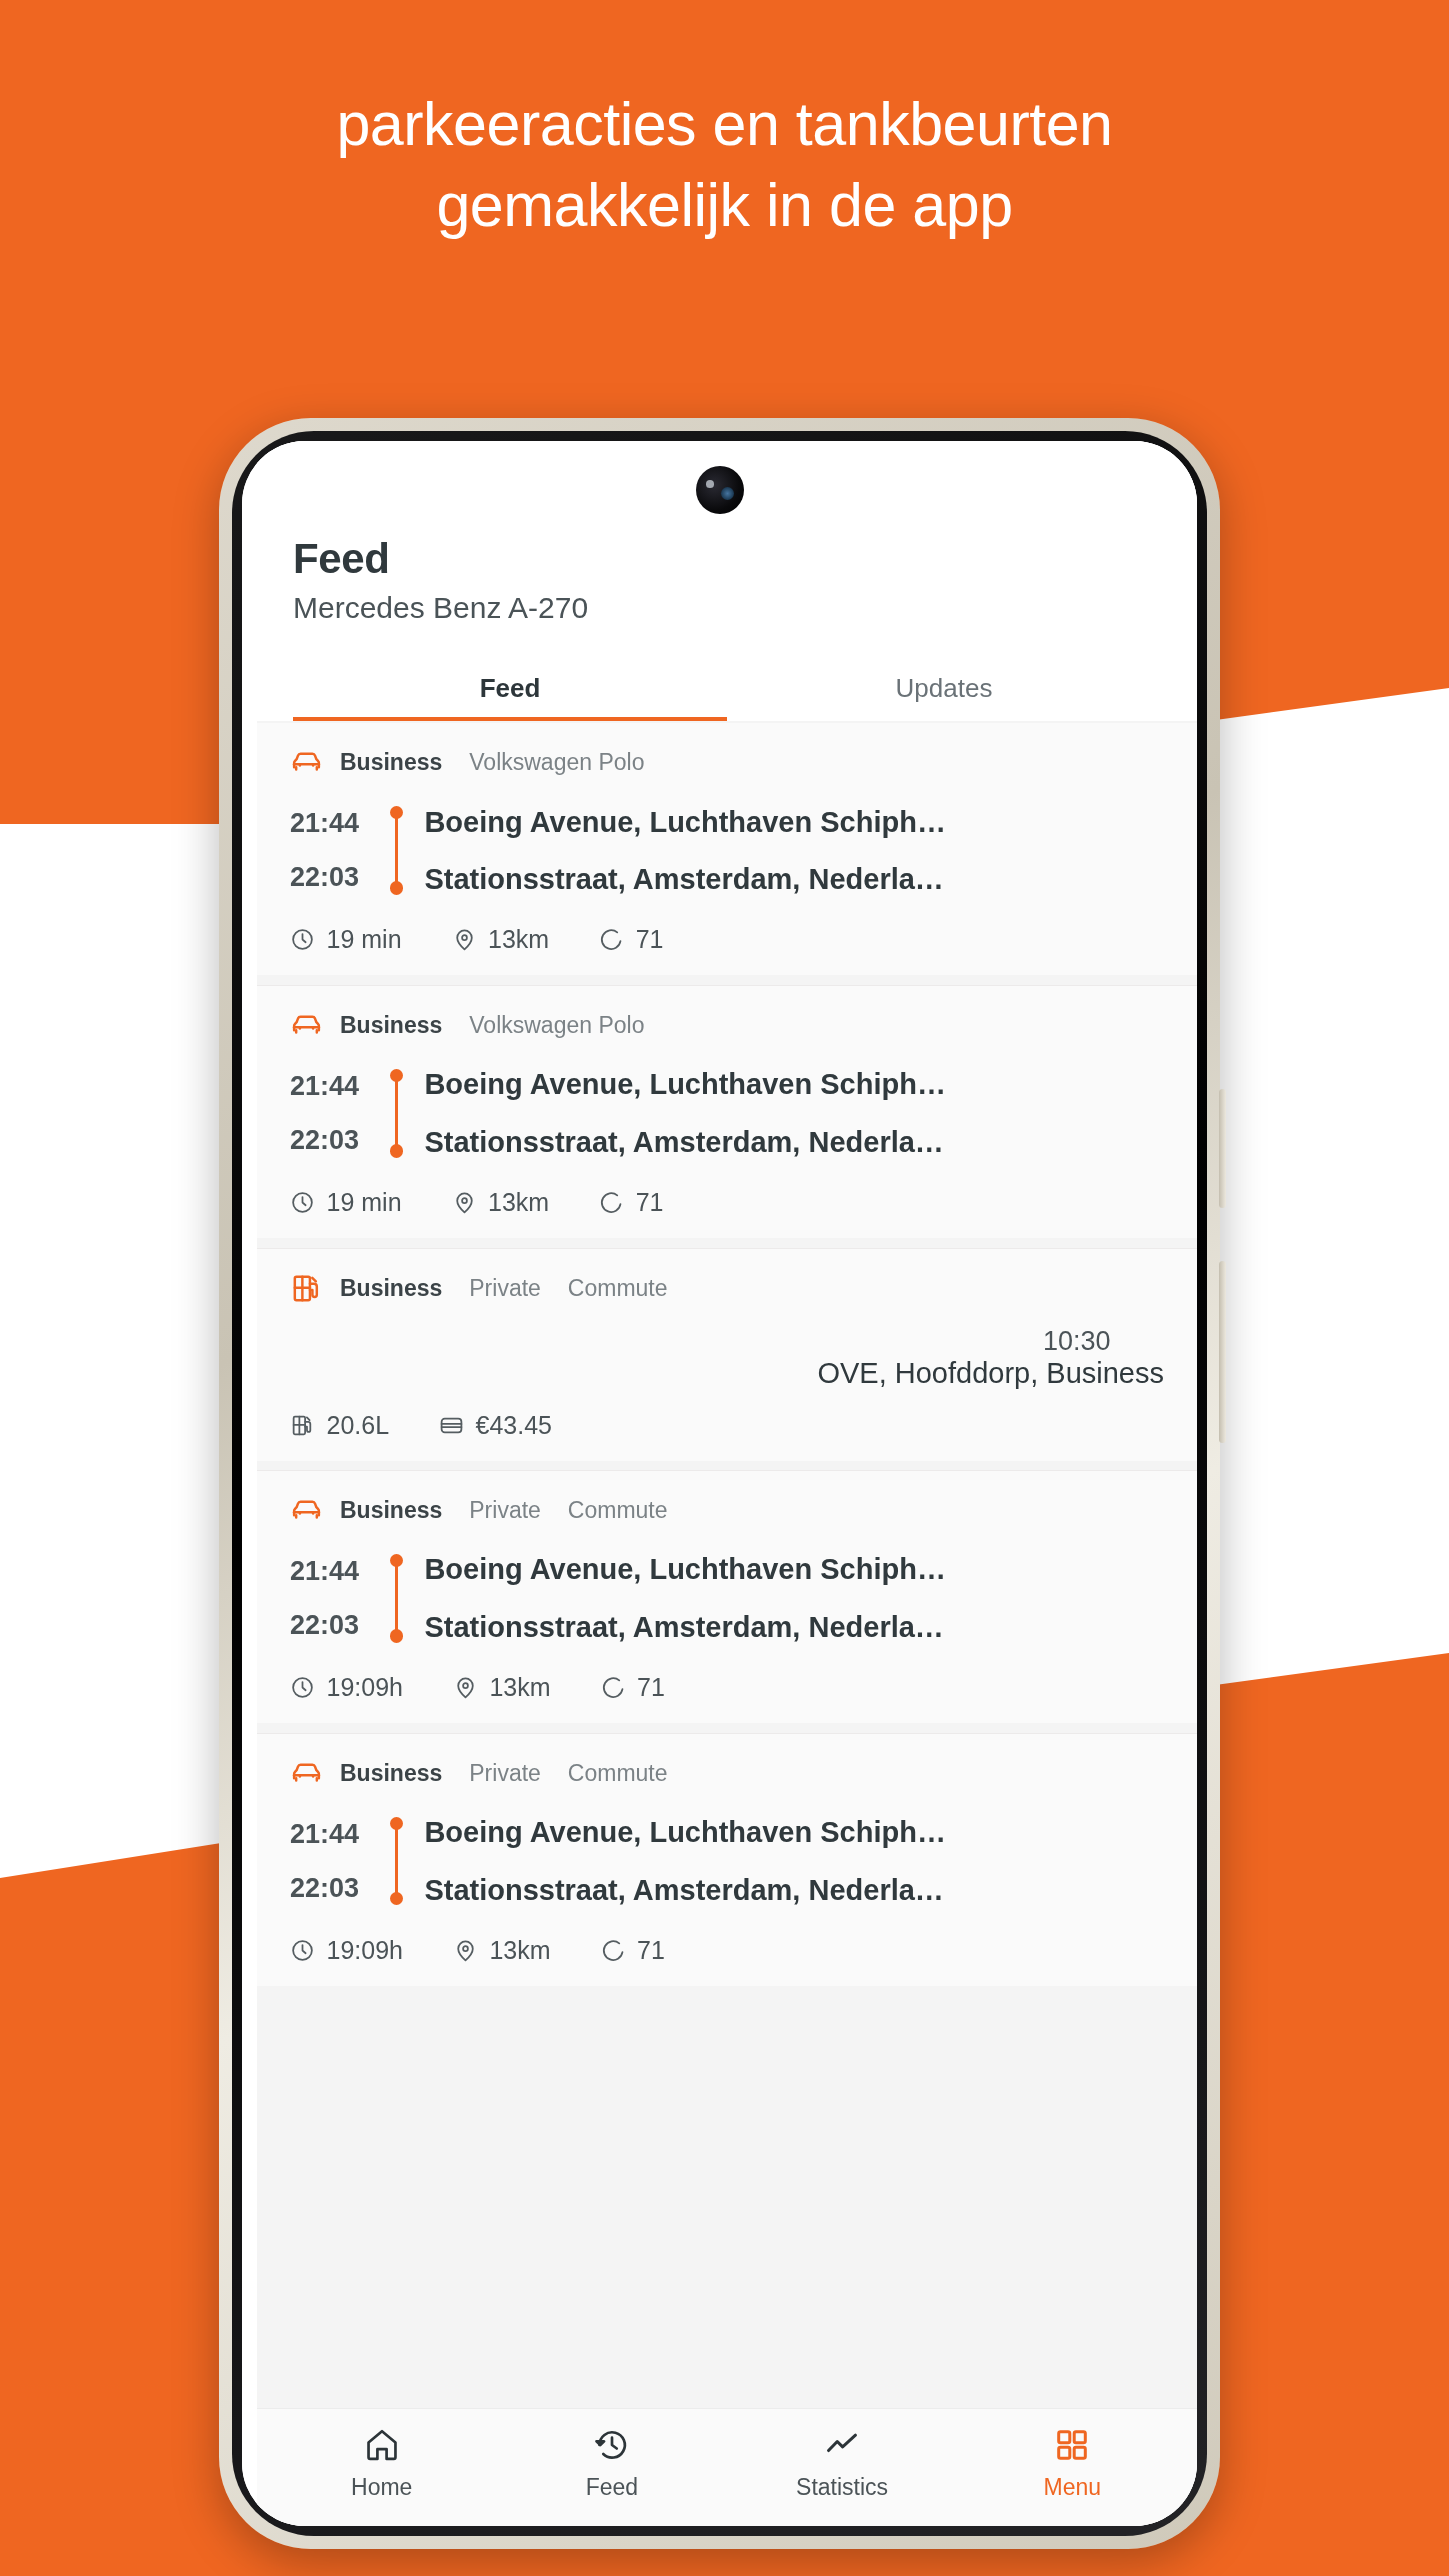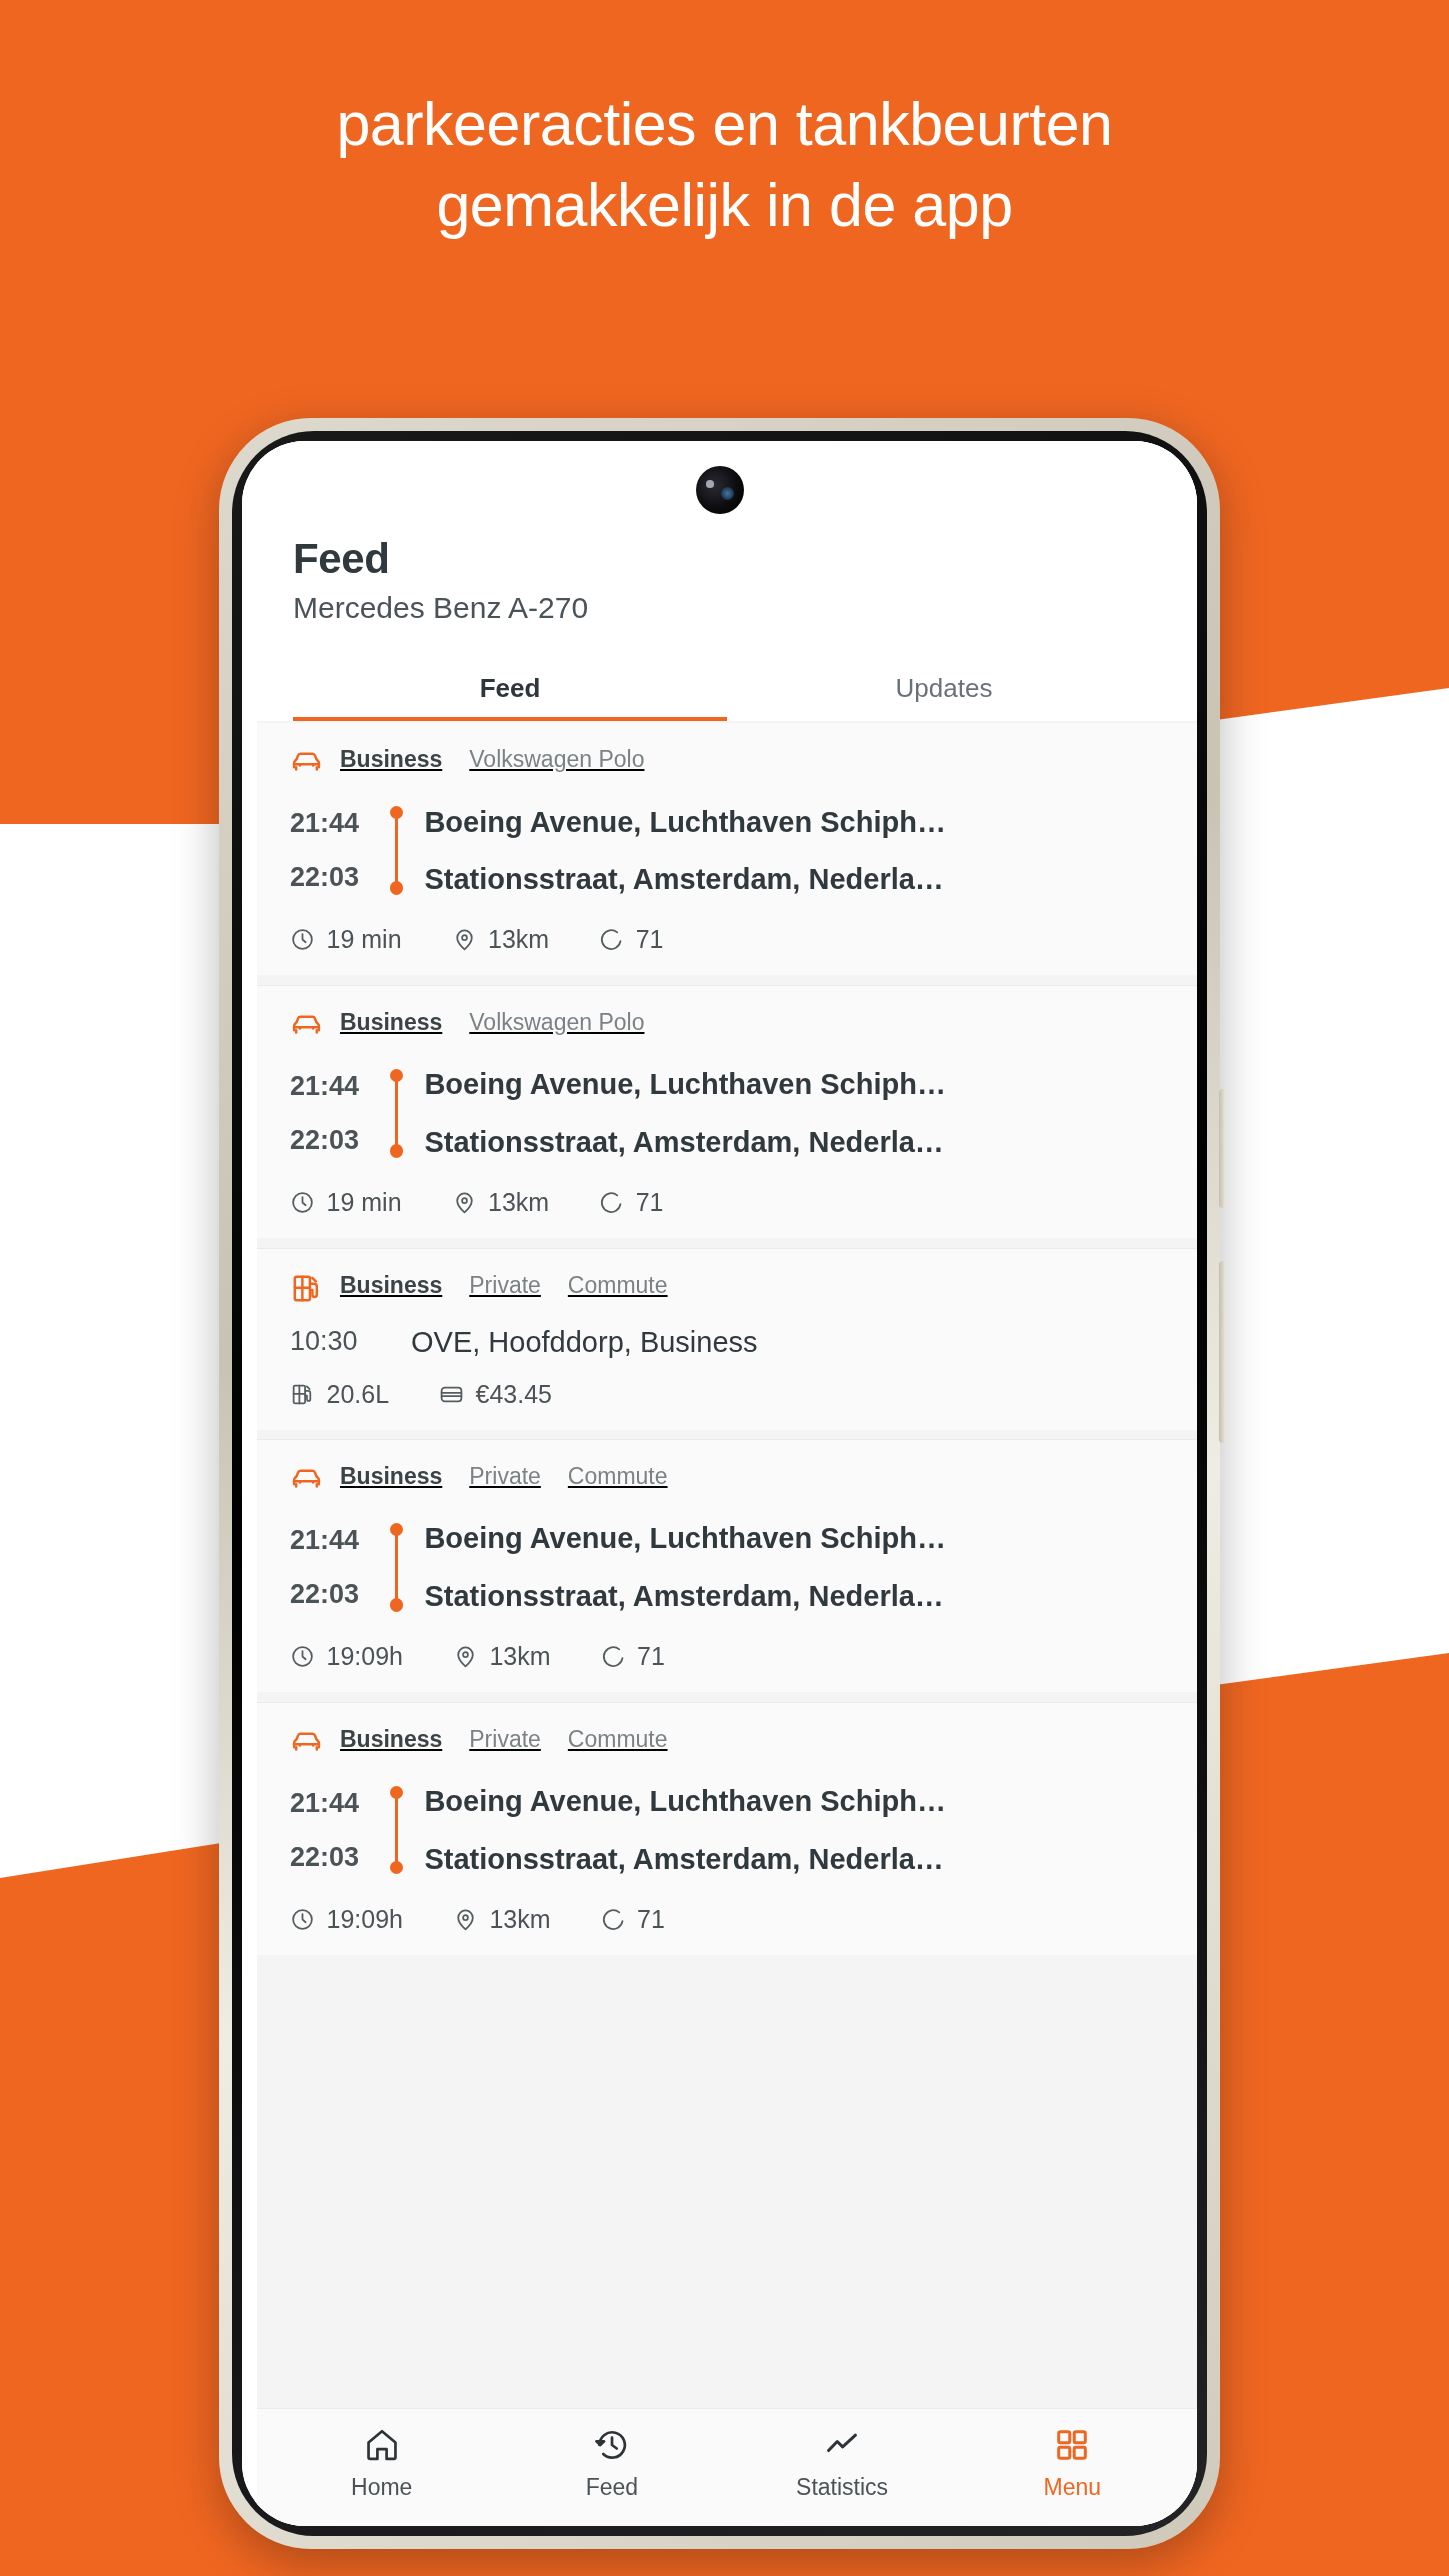"Business" .card-tags { align-items: none -> center; text-decoration: underline -> none }
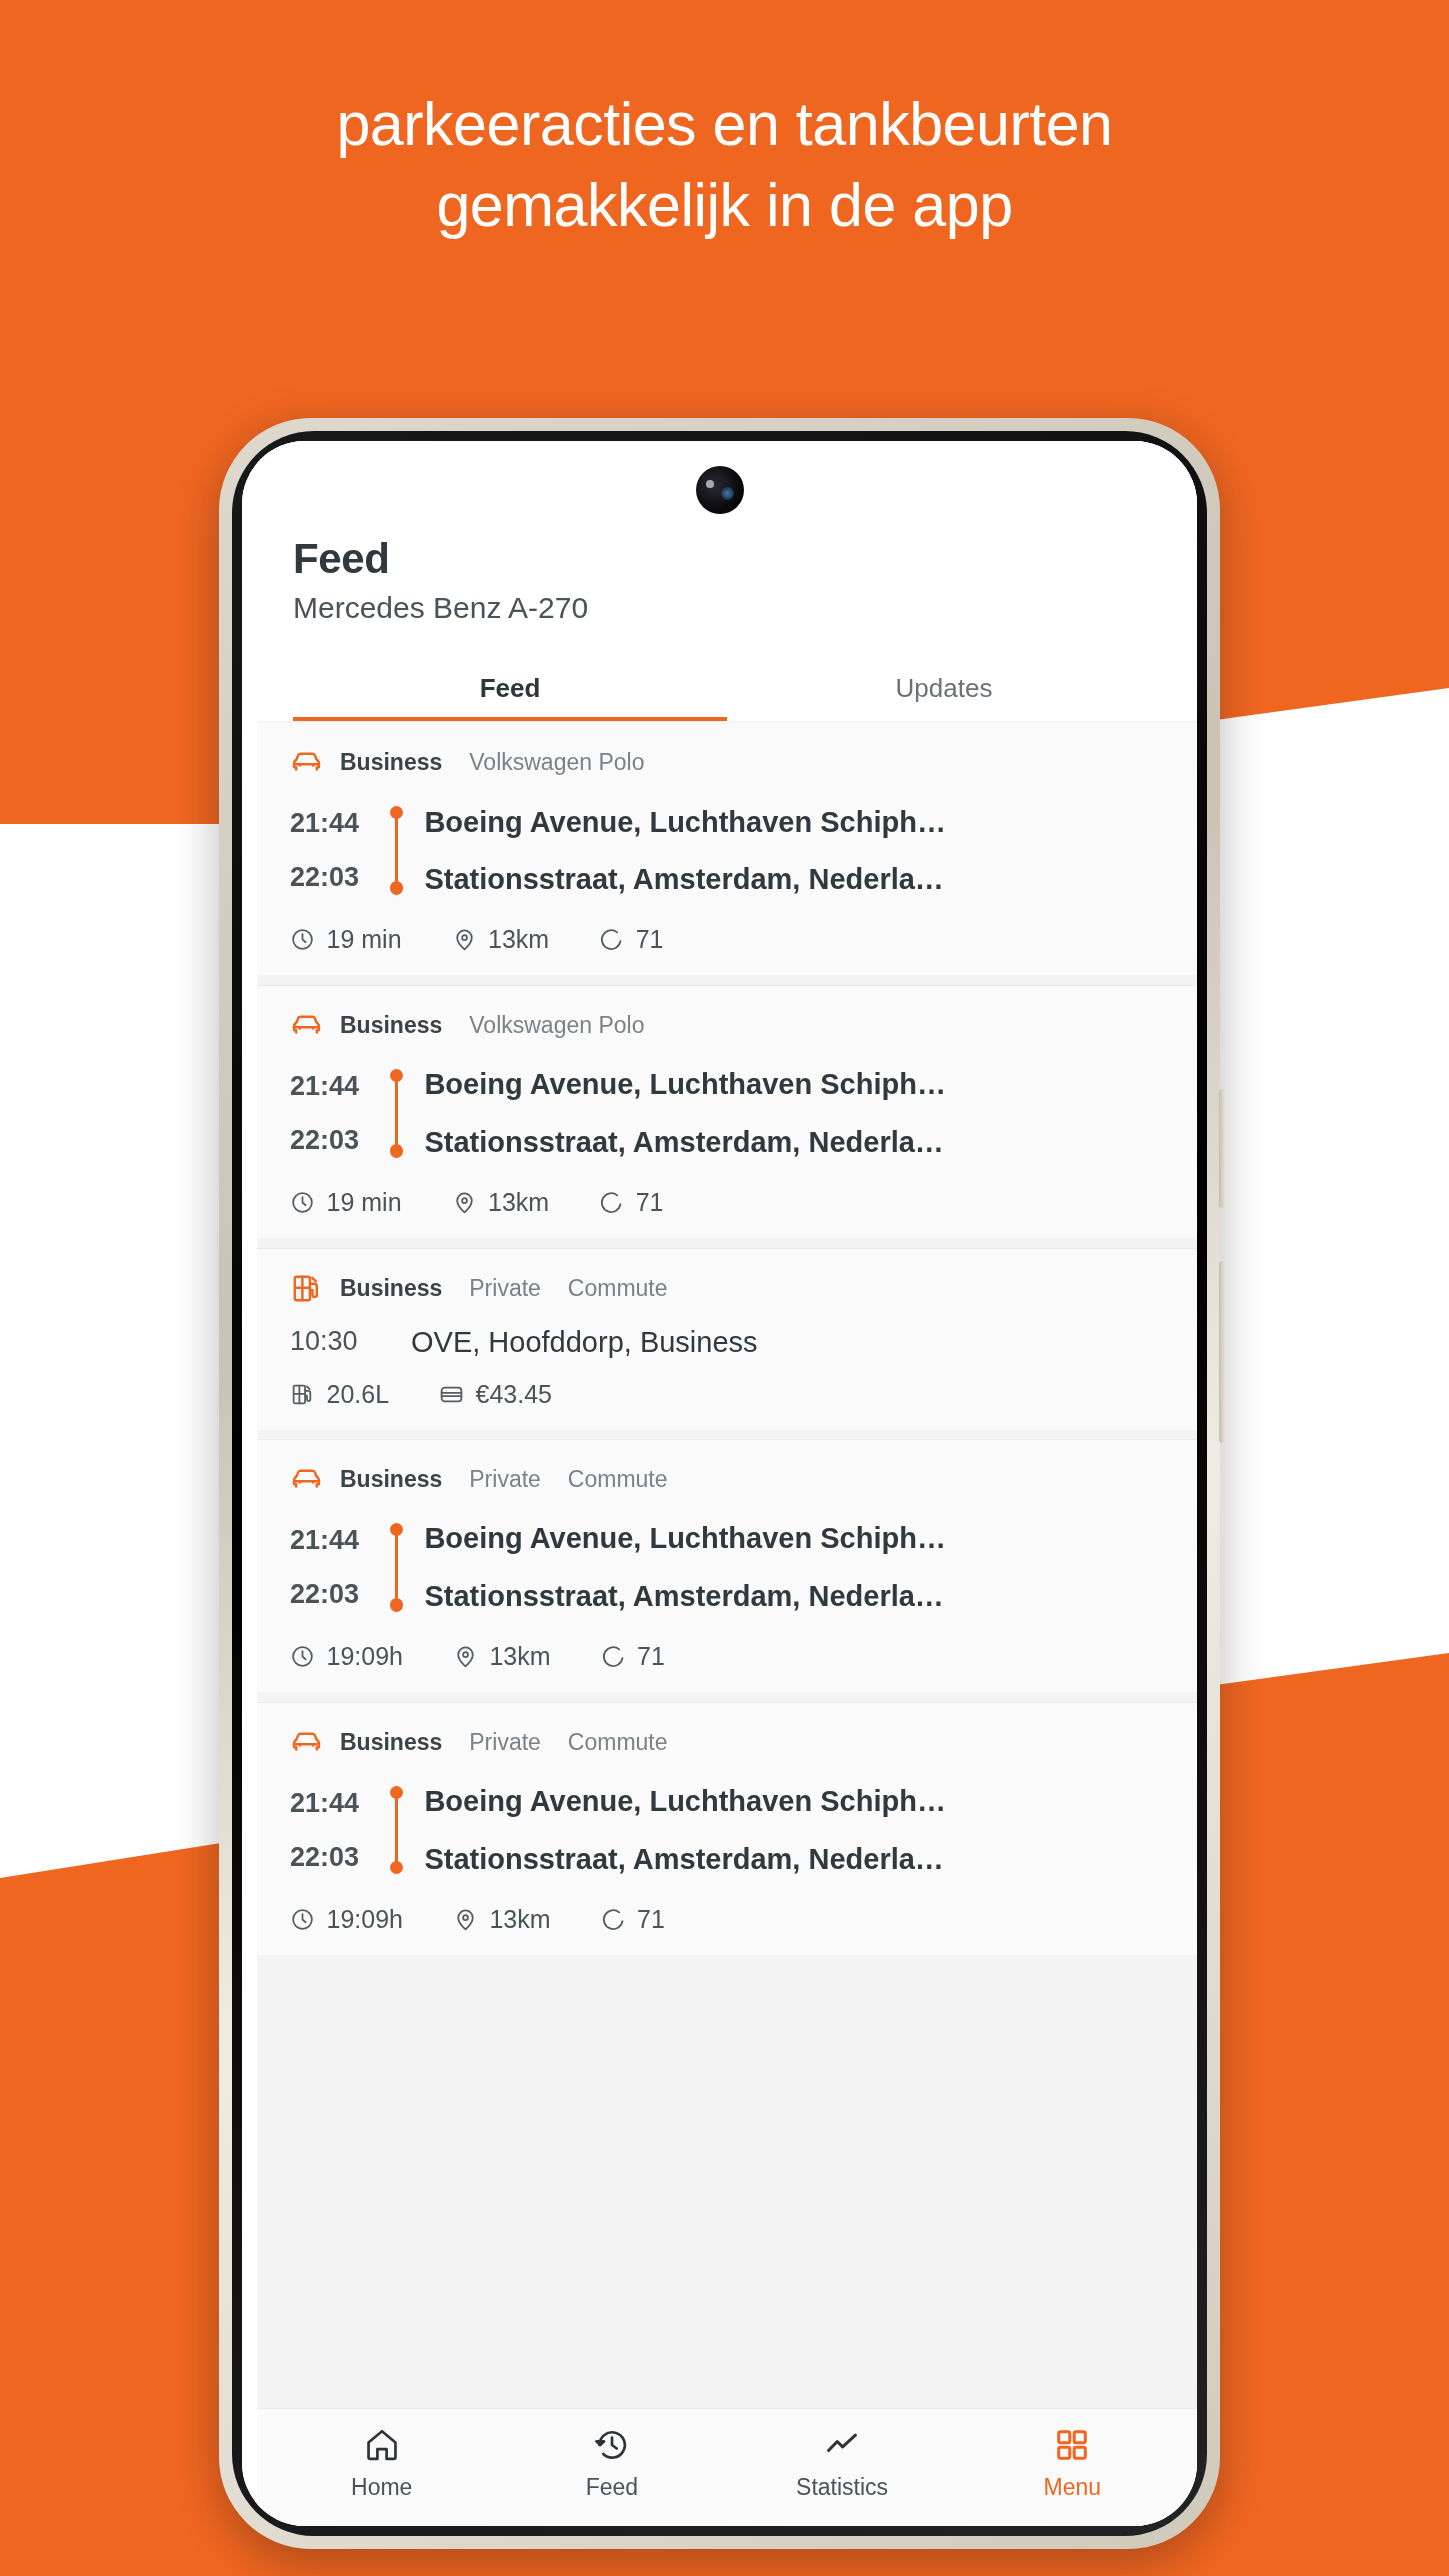"10:30" .single-row { align-items: flex-start -> flex-end; flex-direction: none -> column }
